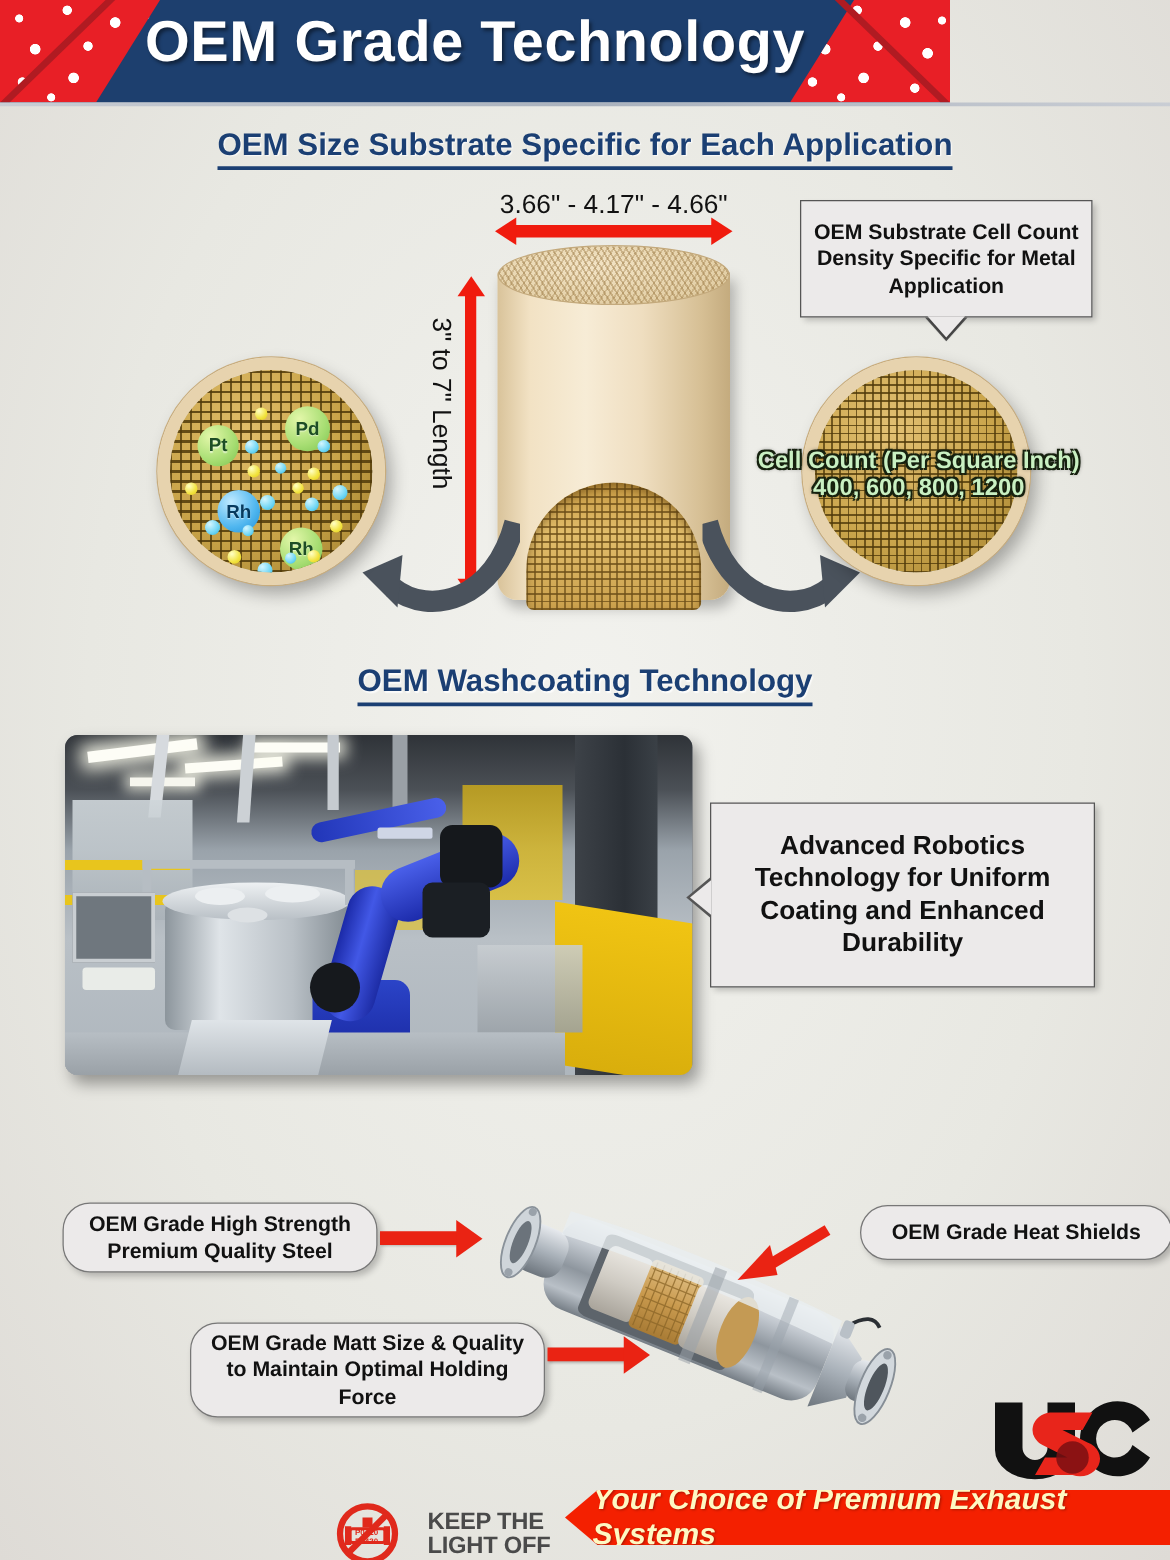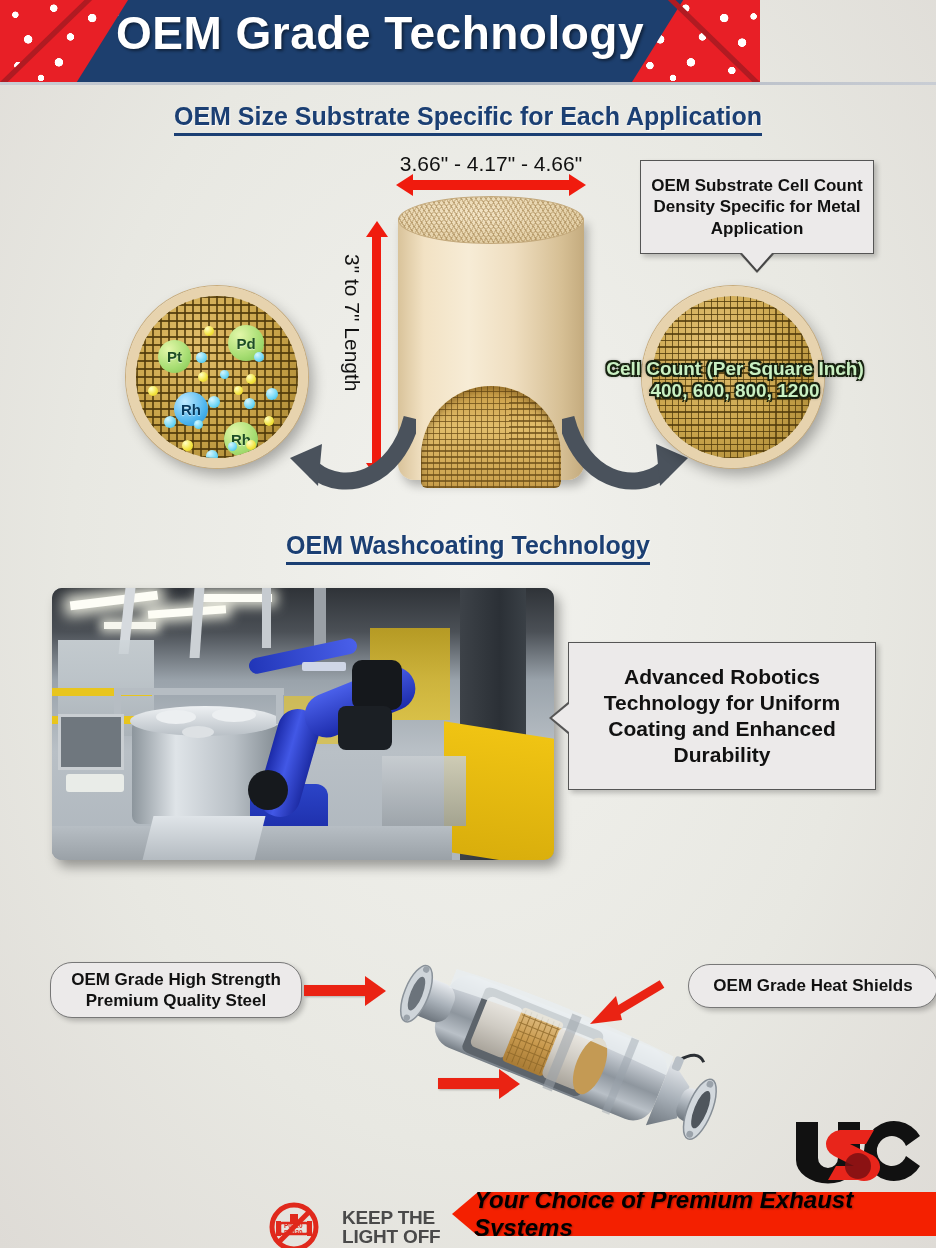"OEM Grade Matt Size &" div.callout { html: none -> <div> <div>OEM Grade Matt Size &amp; Quality to Maintain Optimal Holding Force</div> </div> }
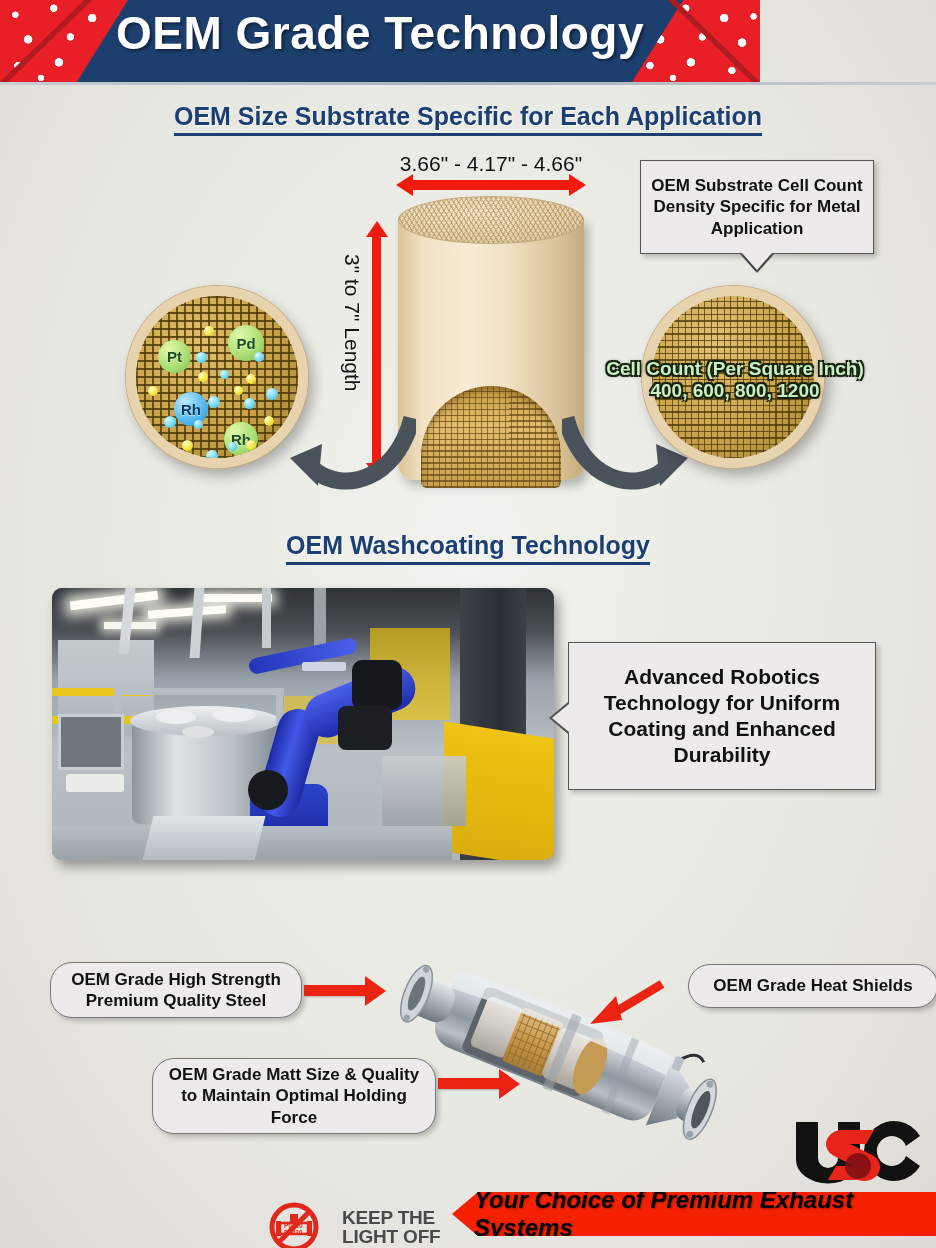"Your Choice of Premium Exhaust" .tagline span { color: #000000 -> #fef9c3 }
